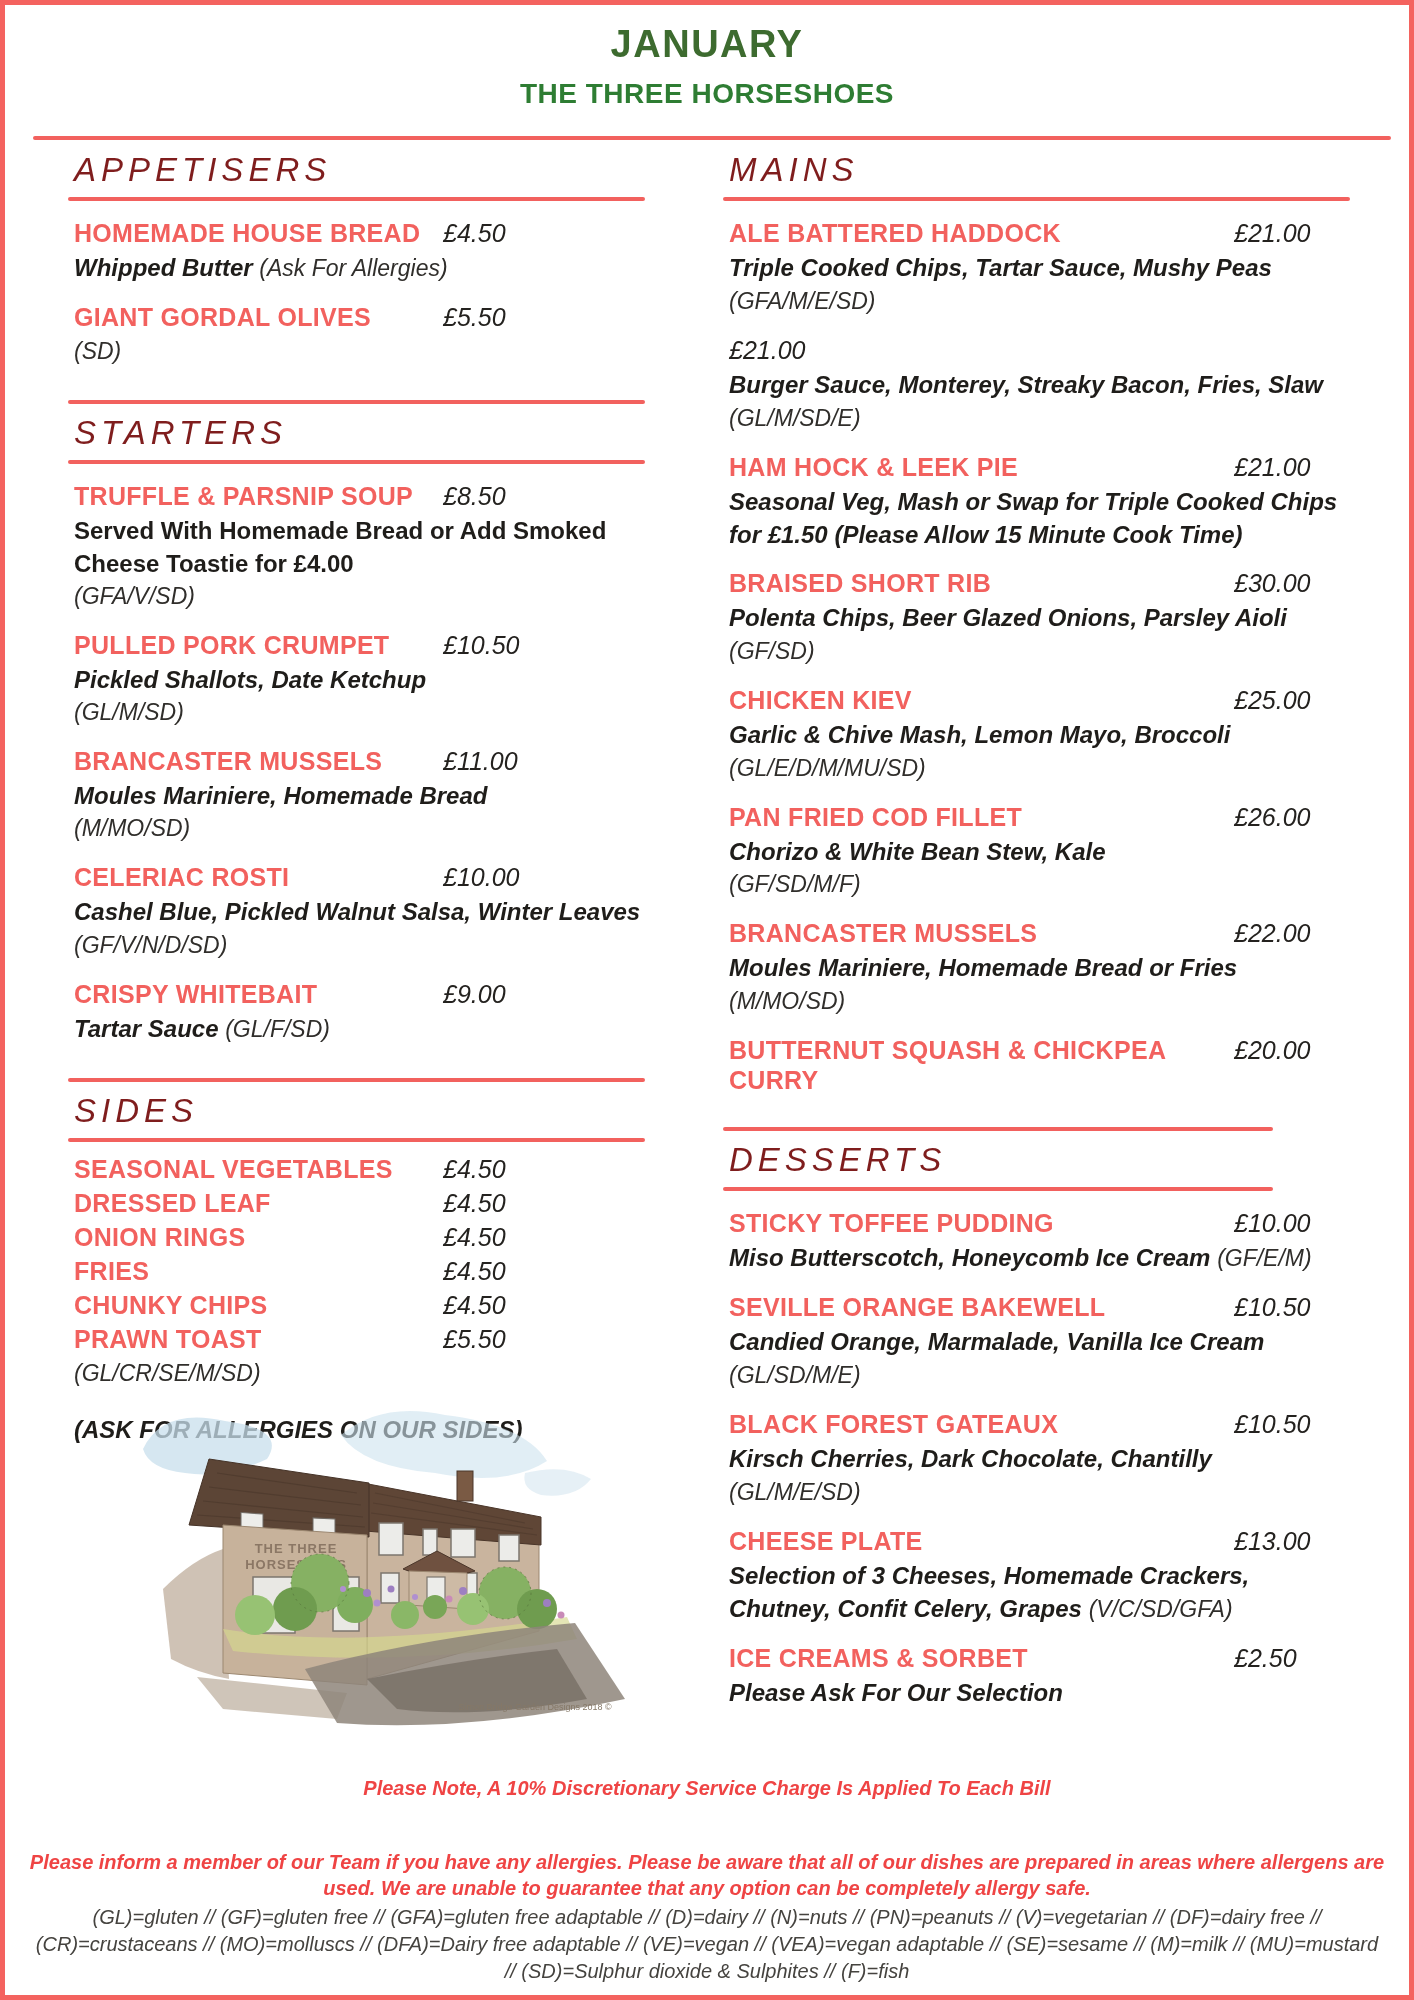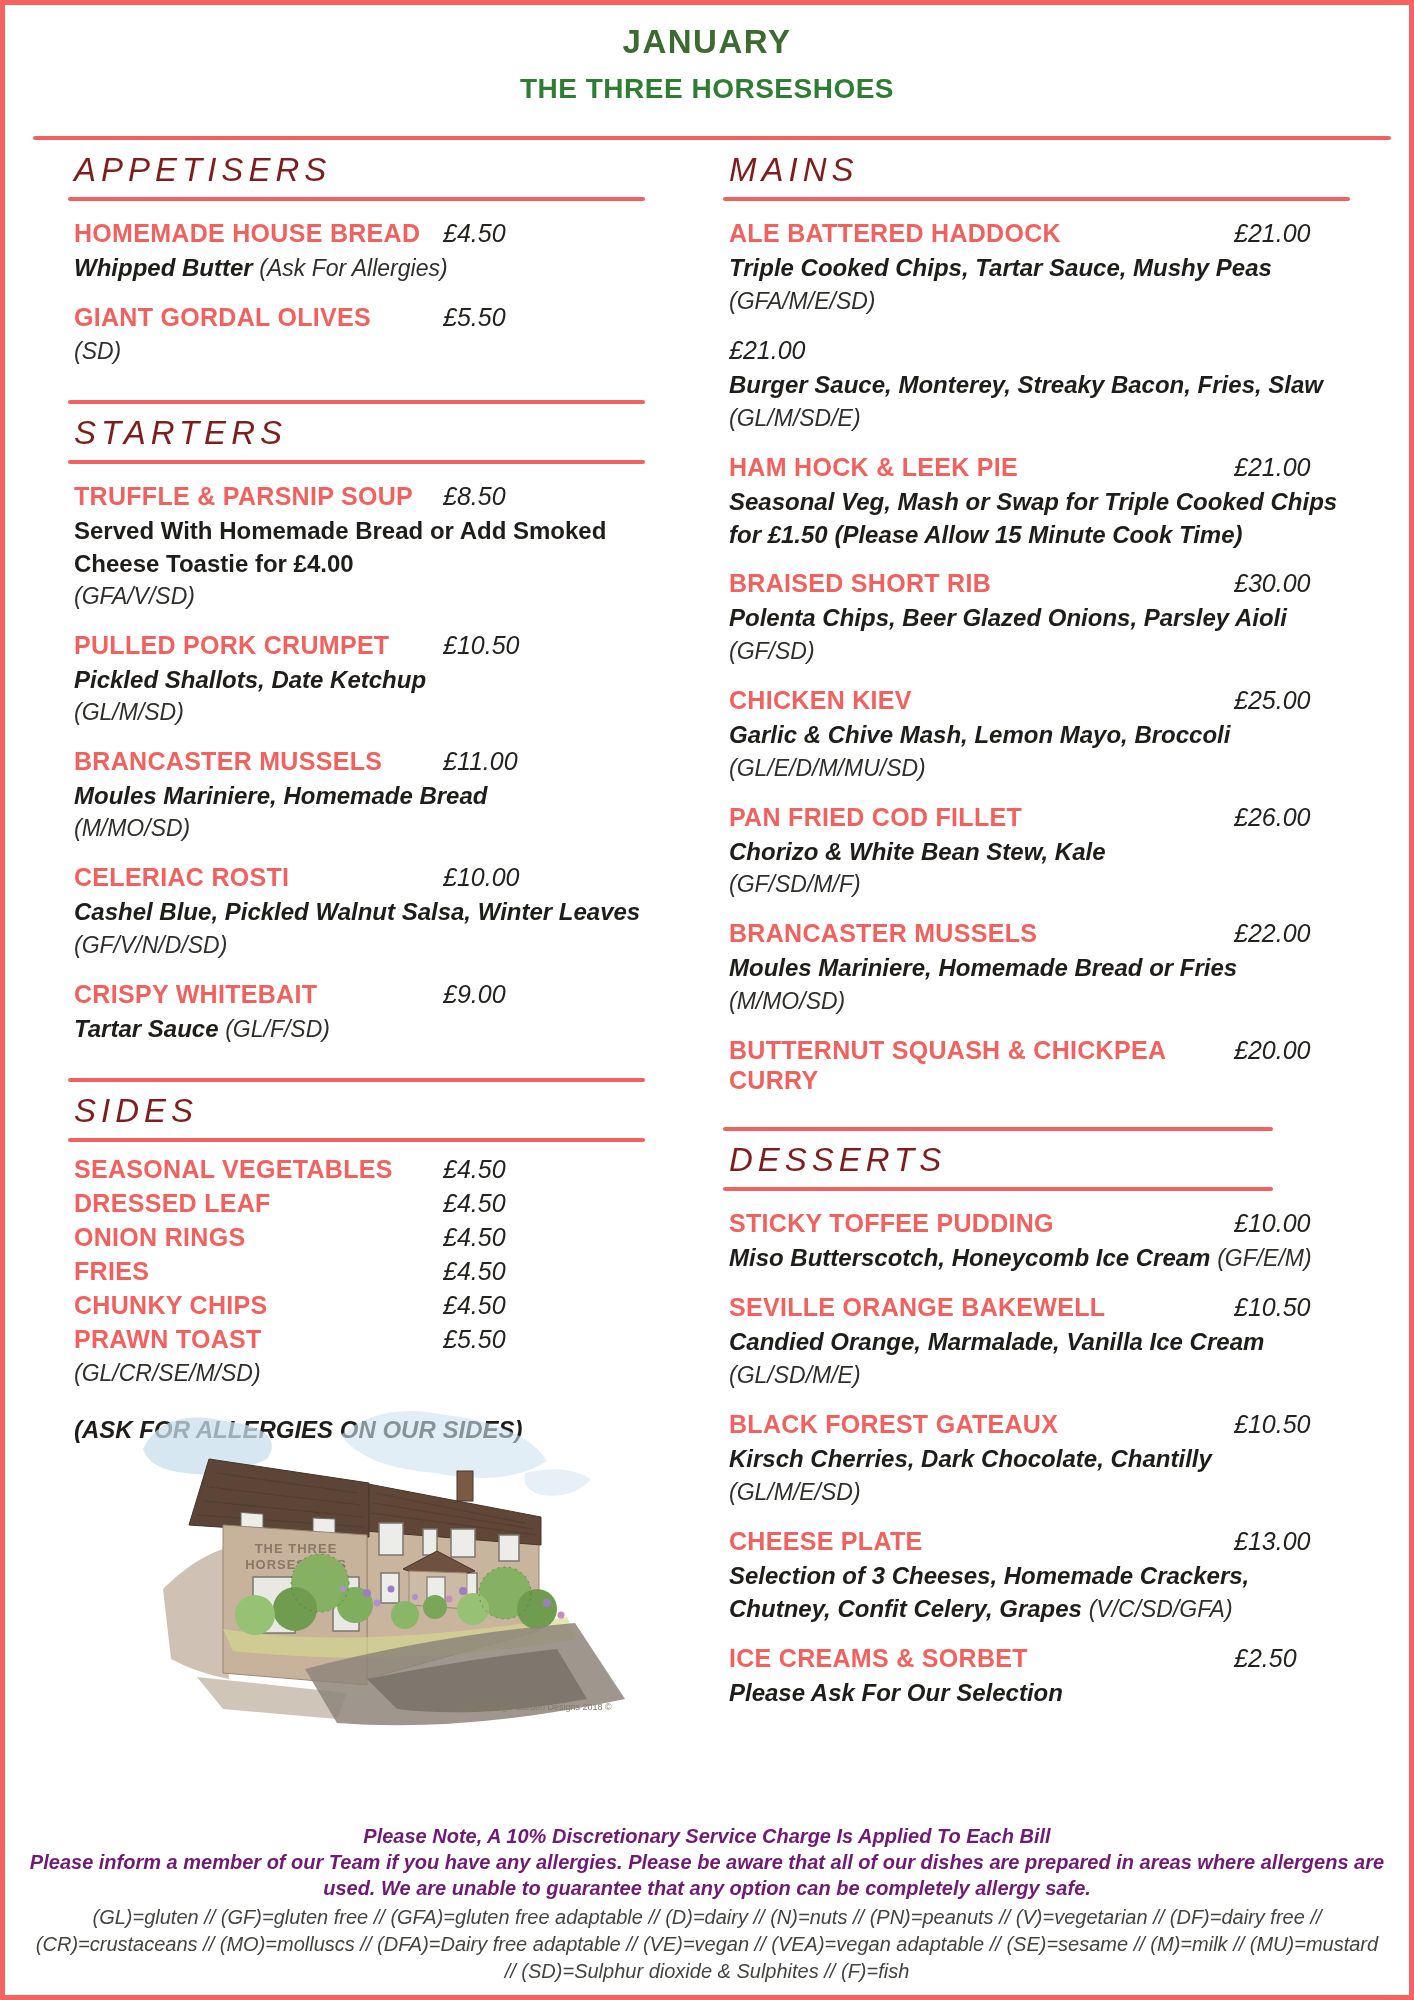"JANUARY" .month { font-size: 33px -> 38px }
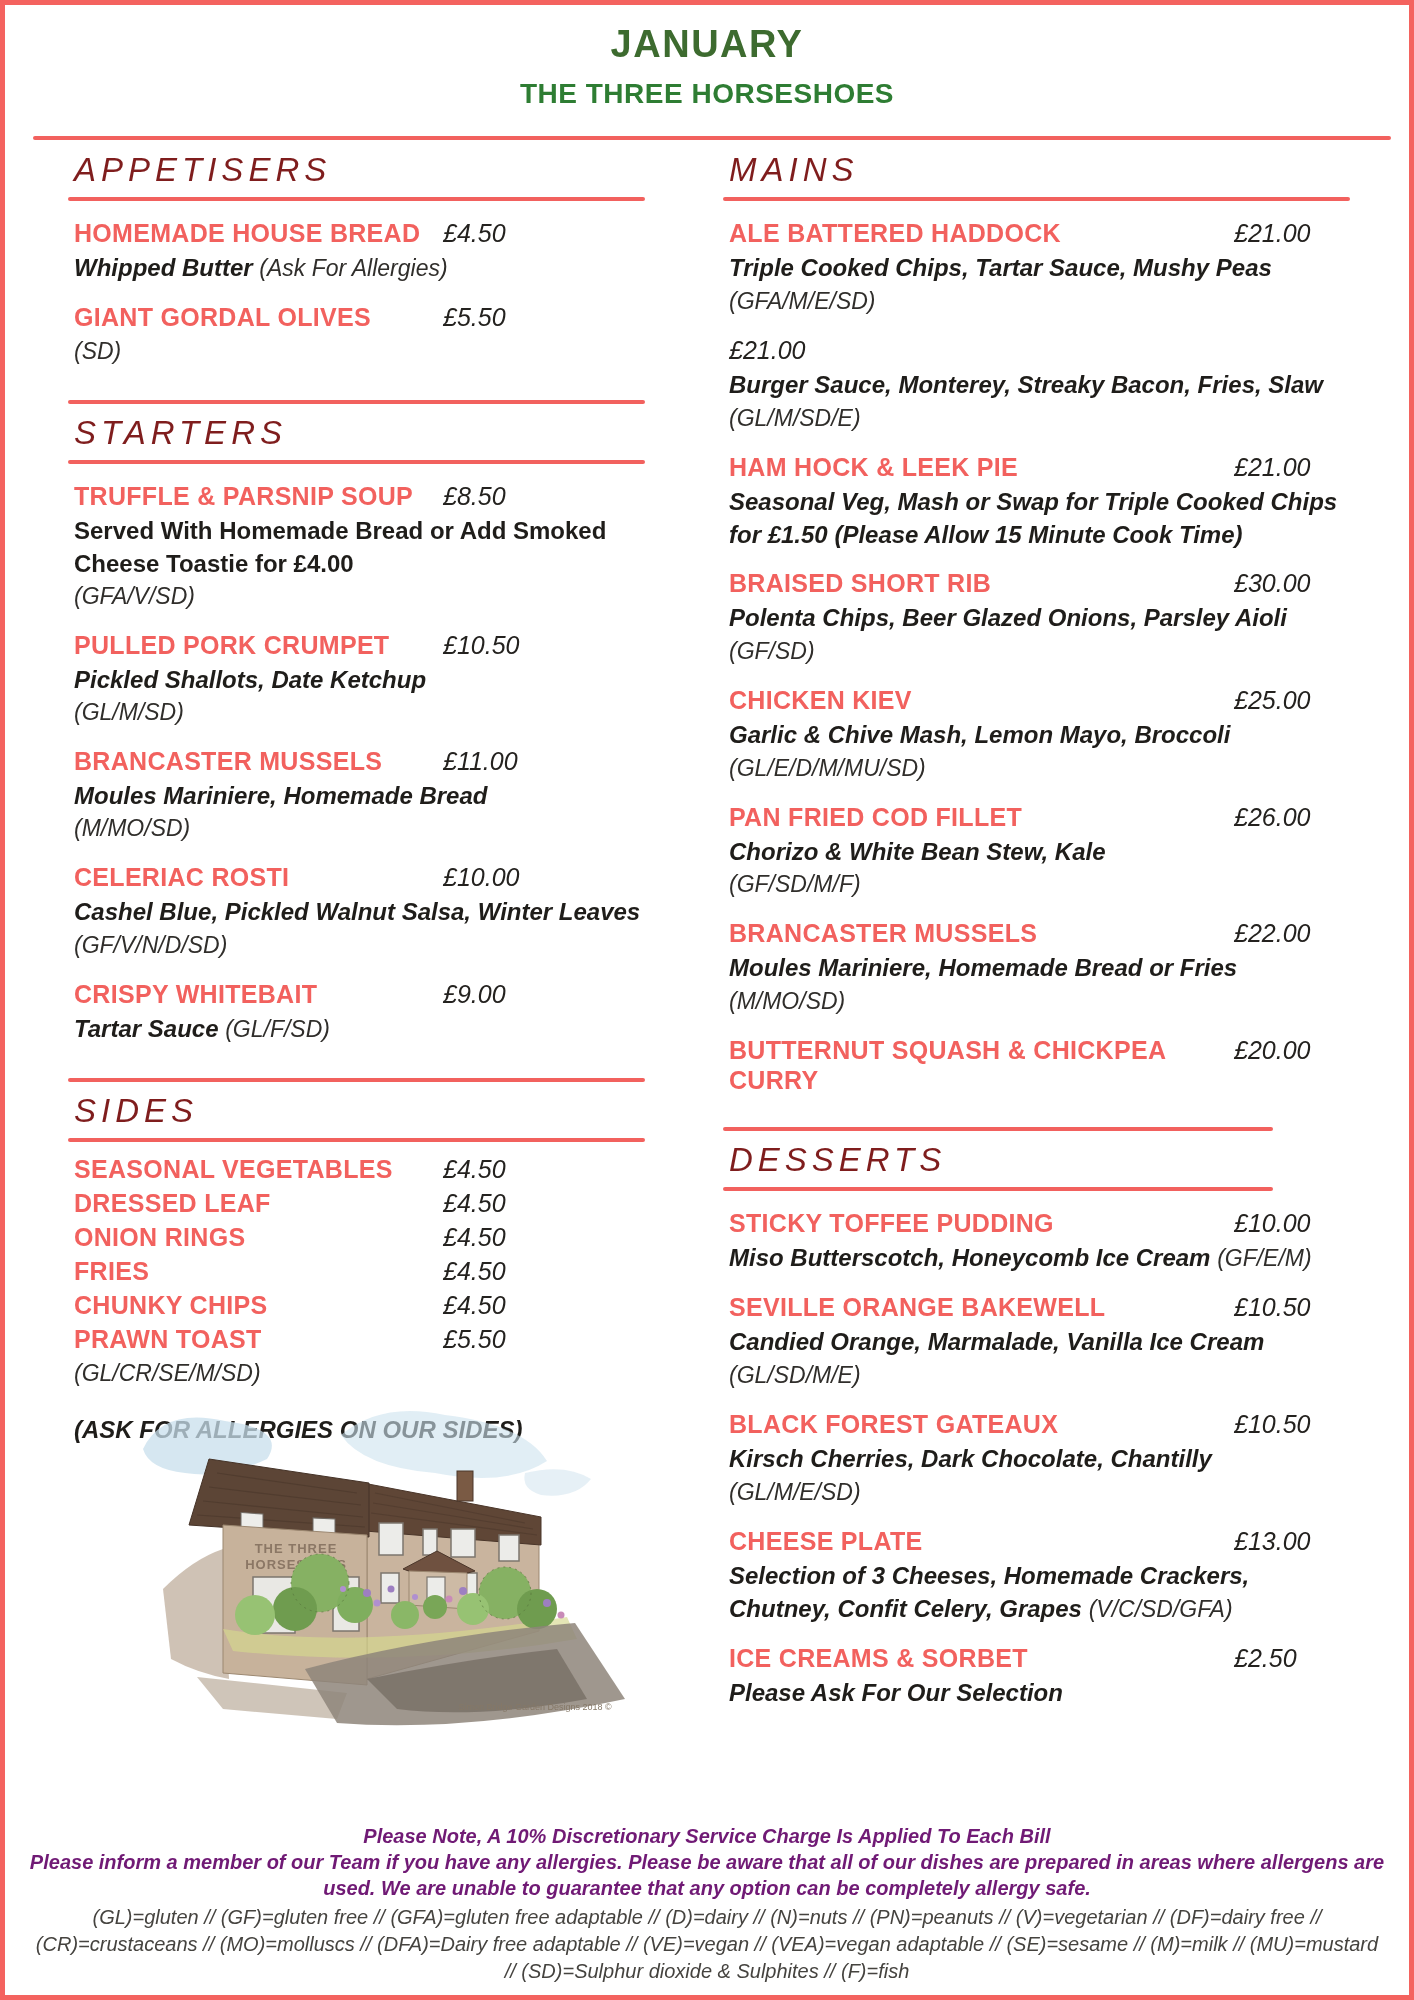"Please Note, A 10% Discretionary" .fb { color: #701a75 -> #ef4444; margin-top: none -> 48px }
